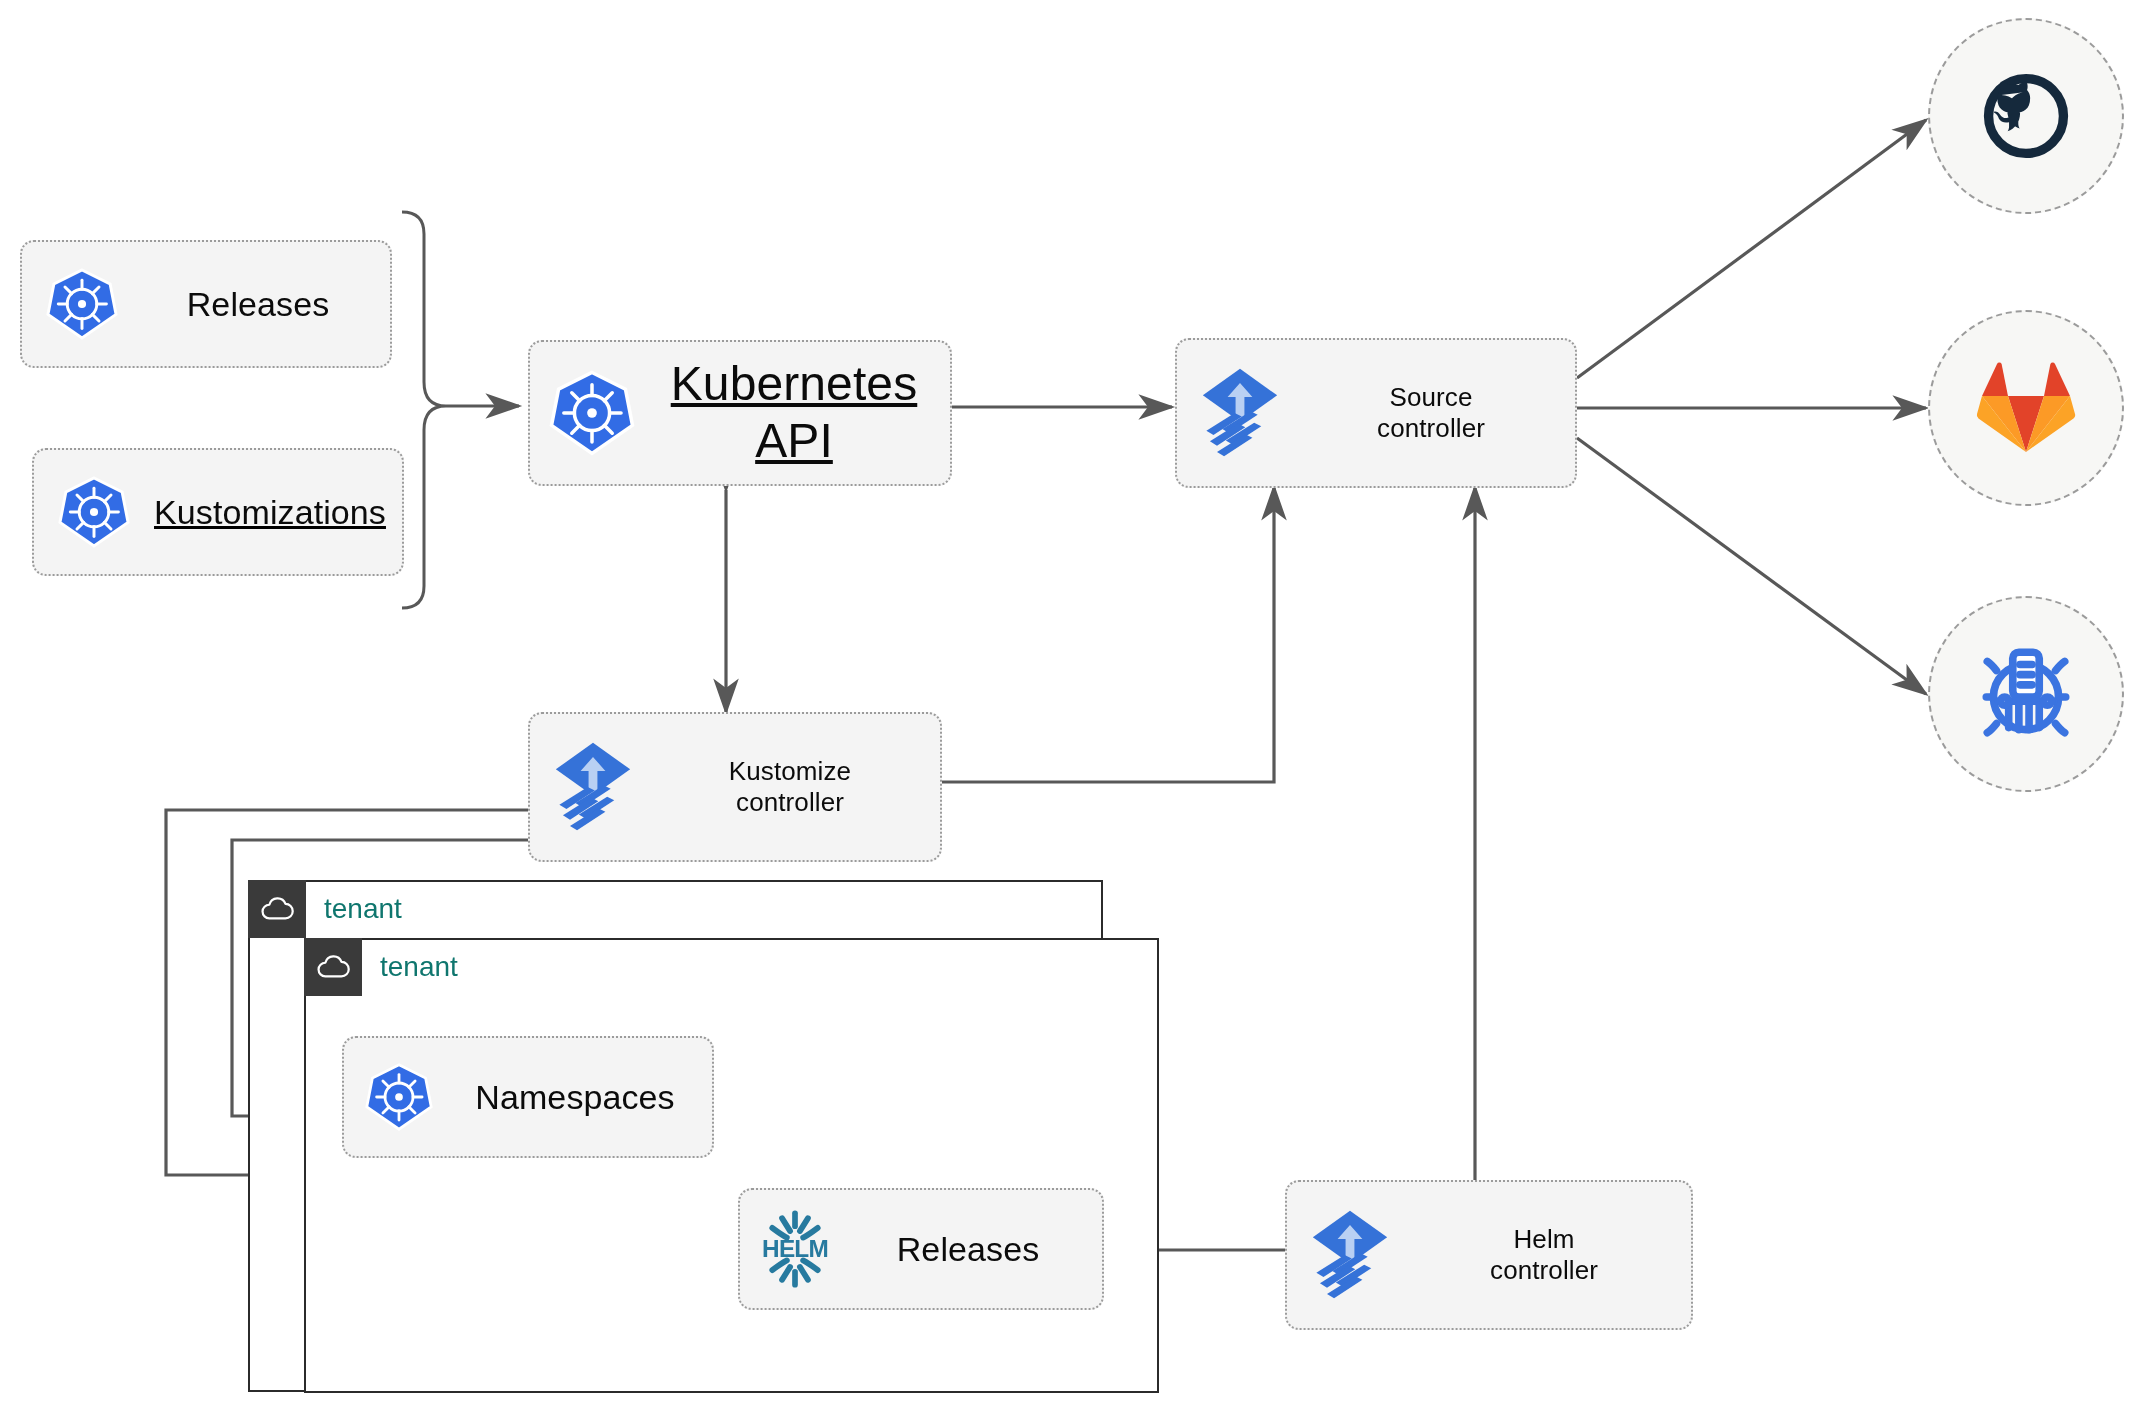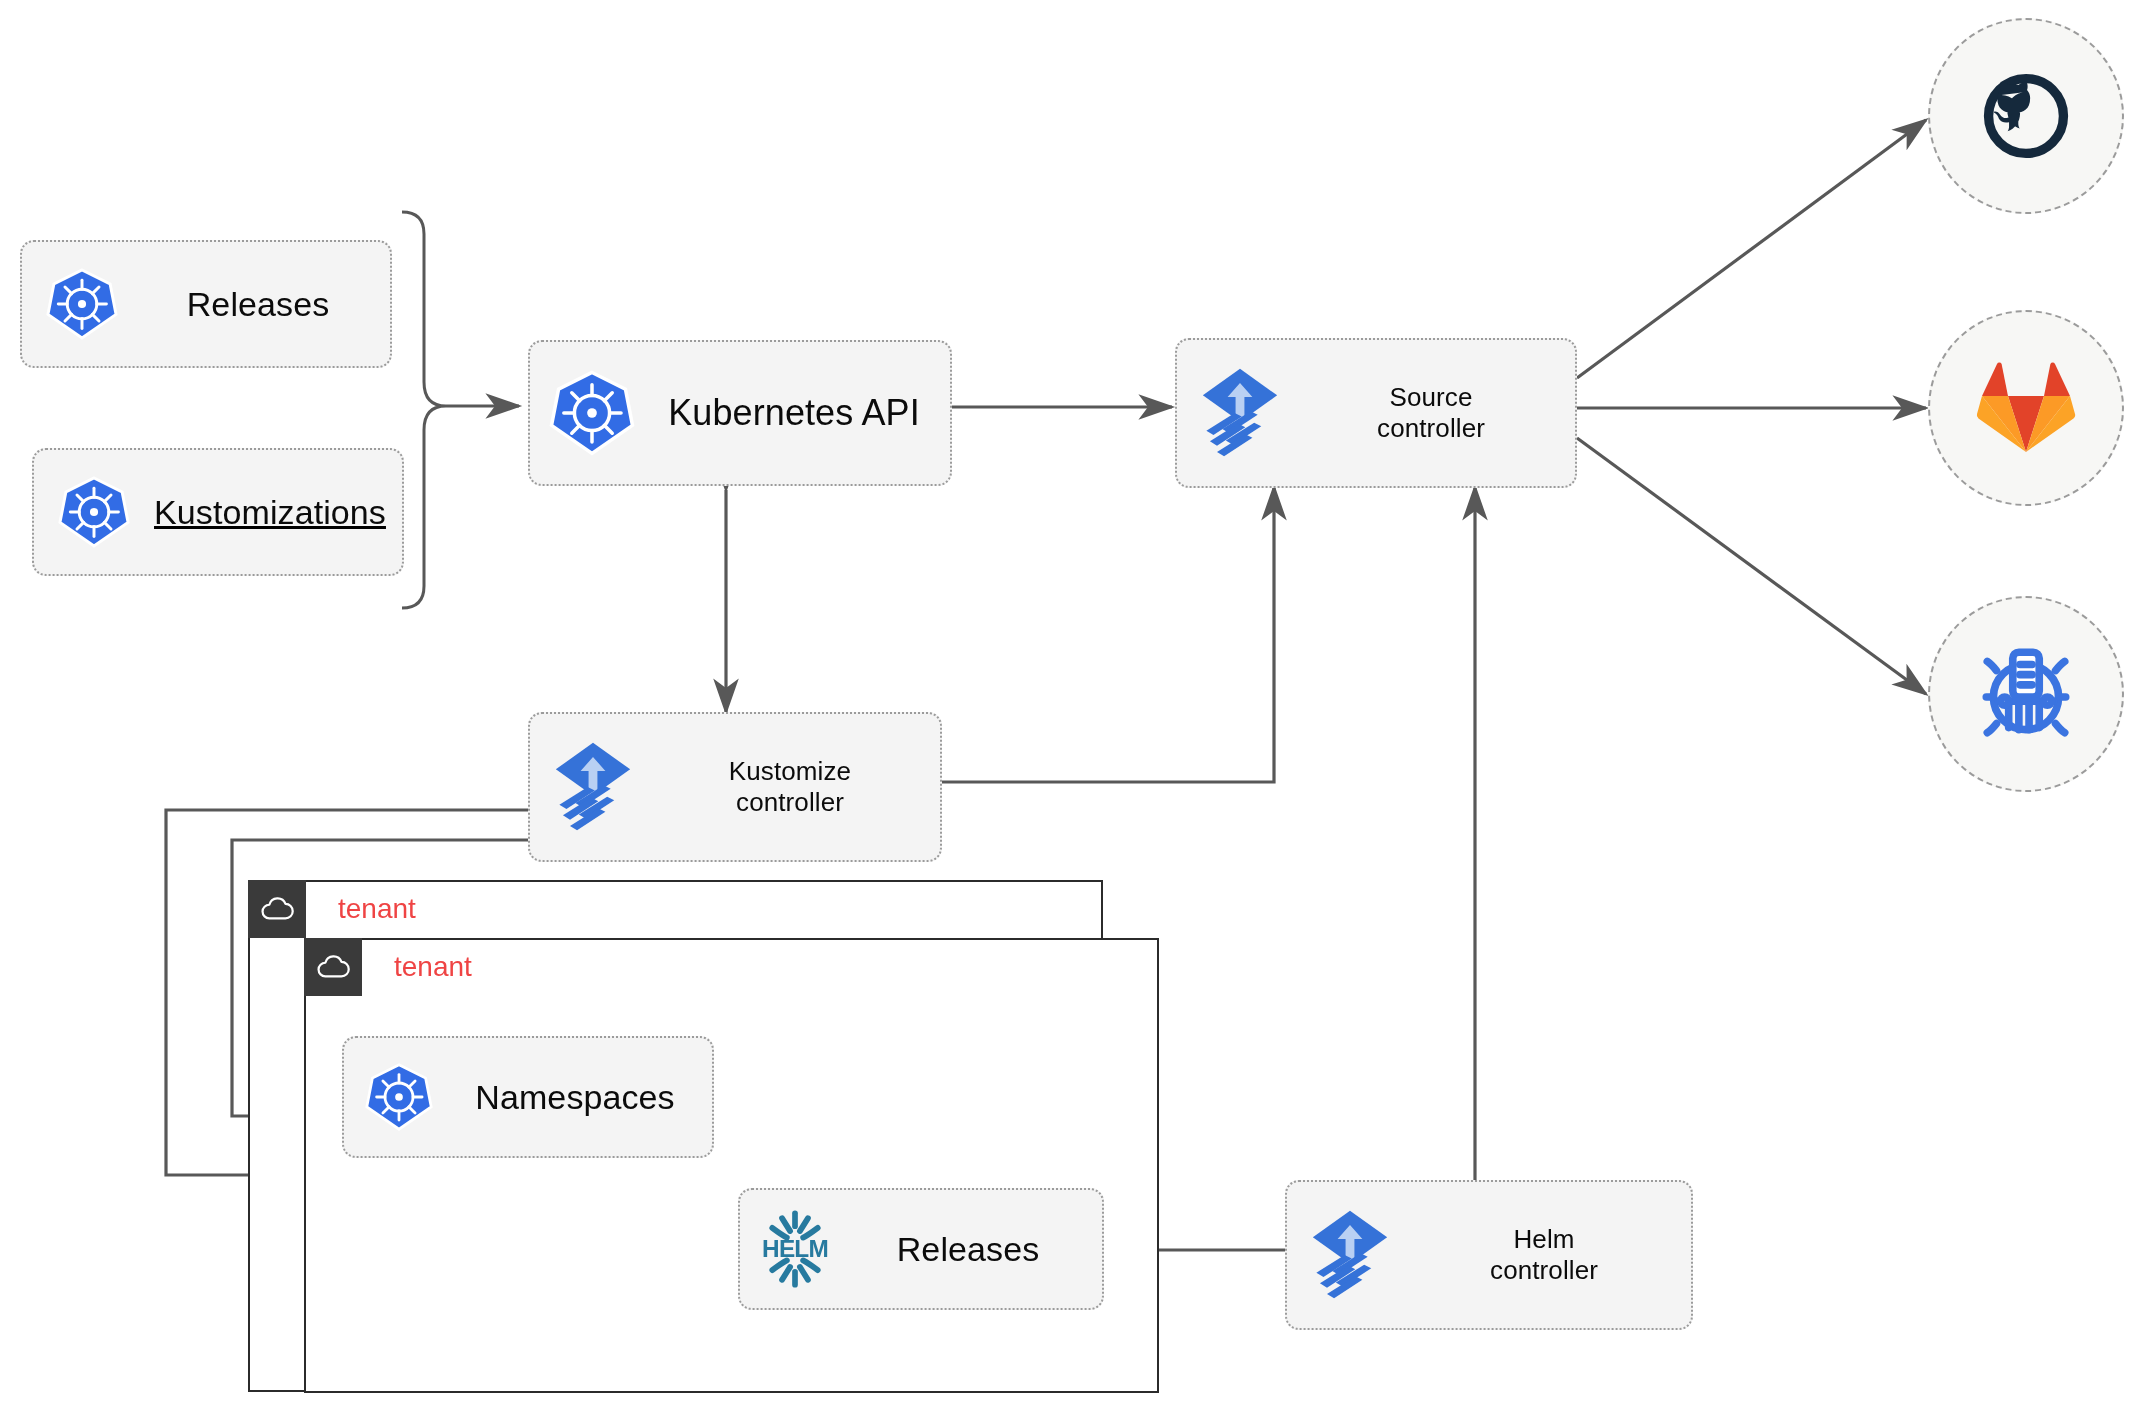"Kubernetes API" span.lbl { font-size: 36px -> 48px; text-decoration: none -> underline }
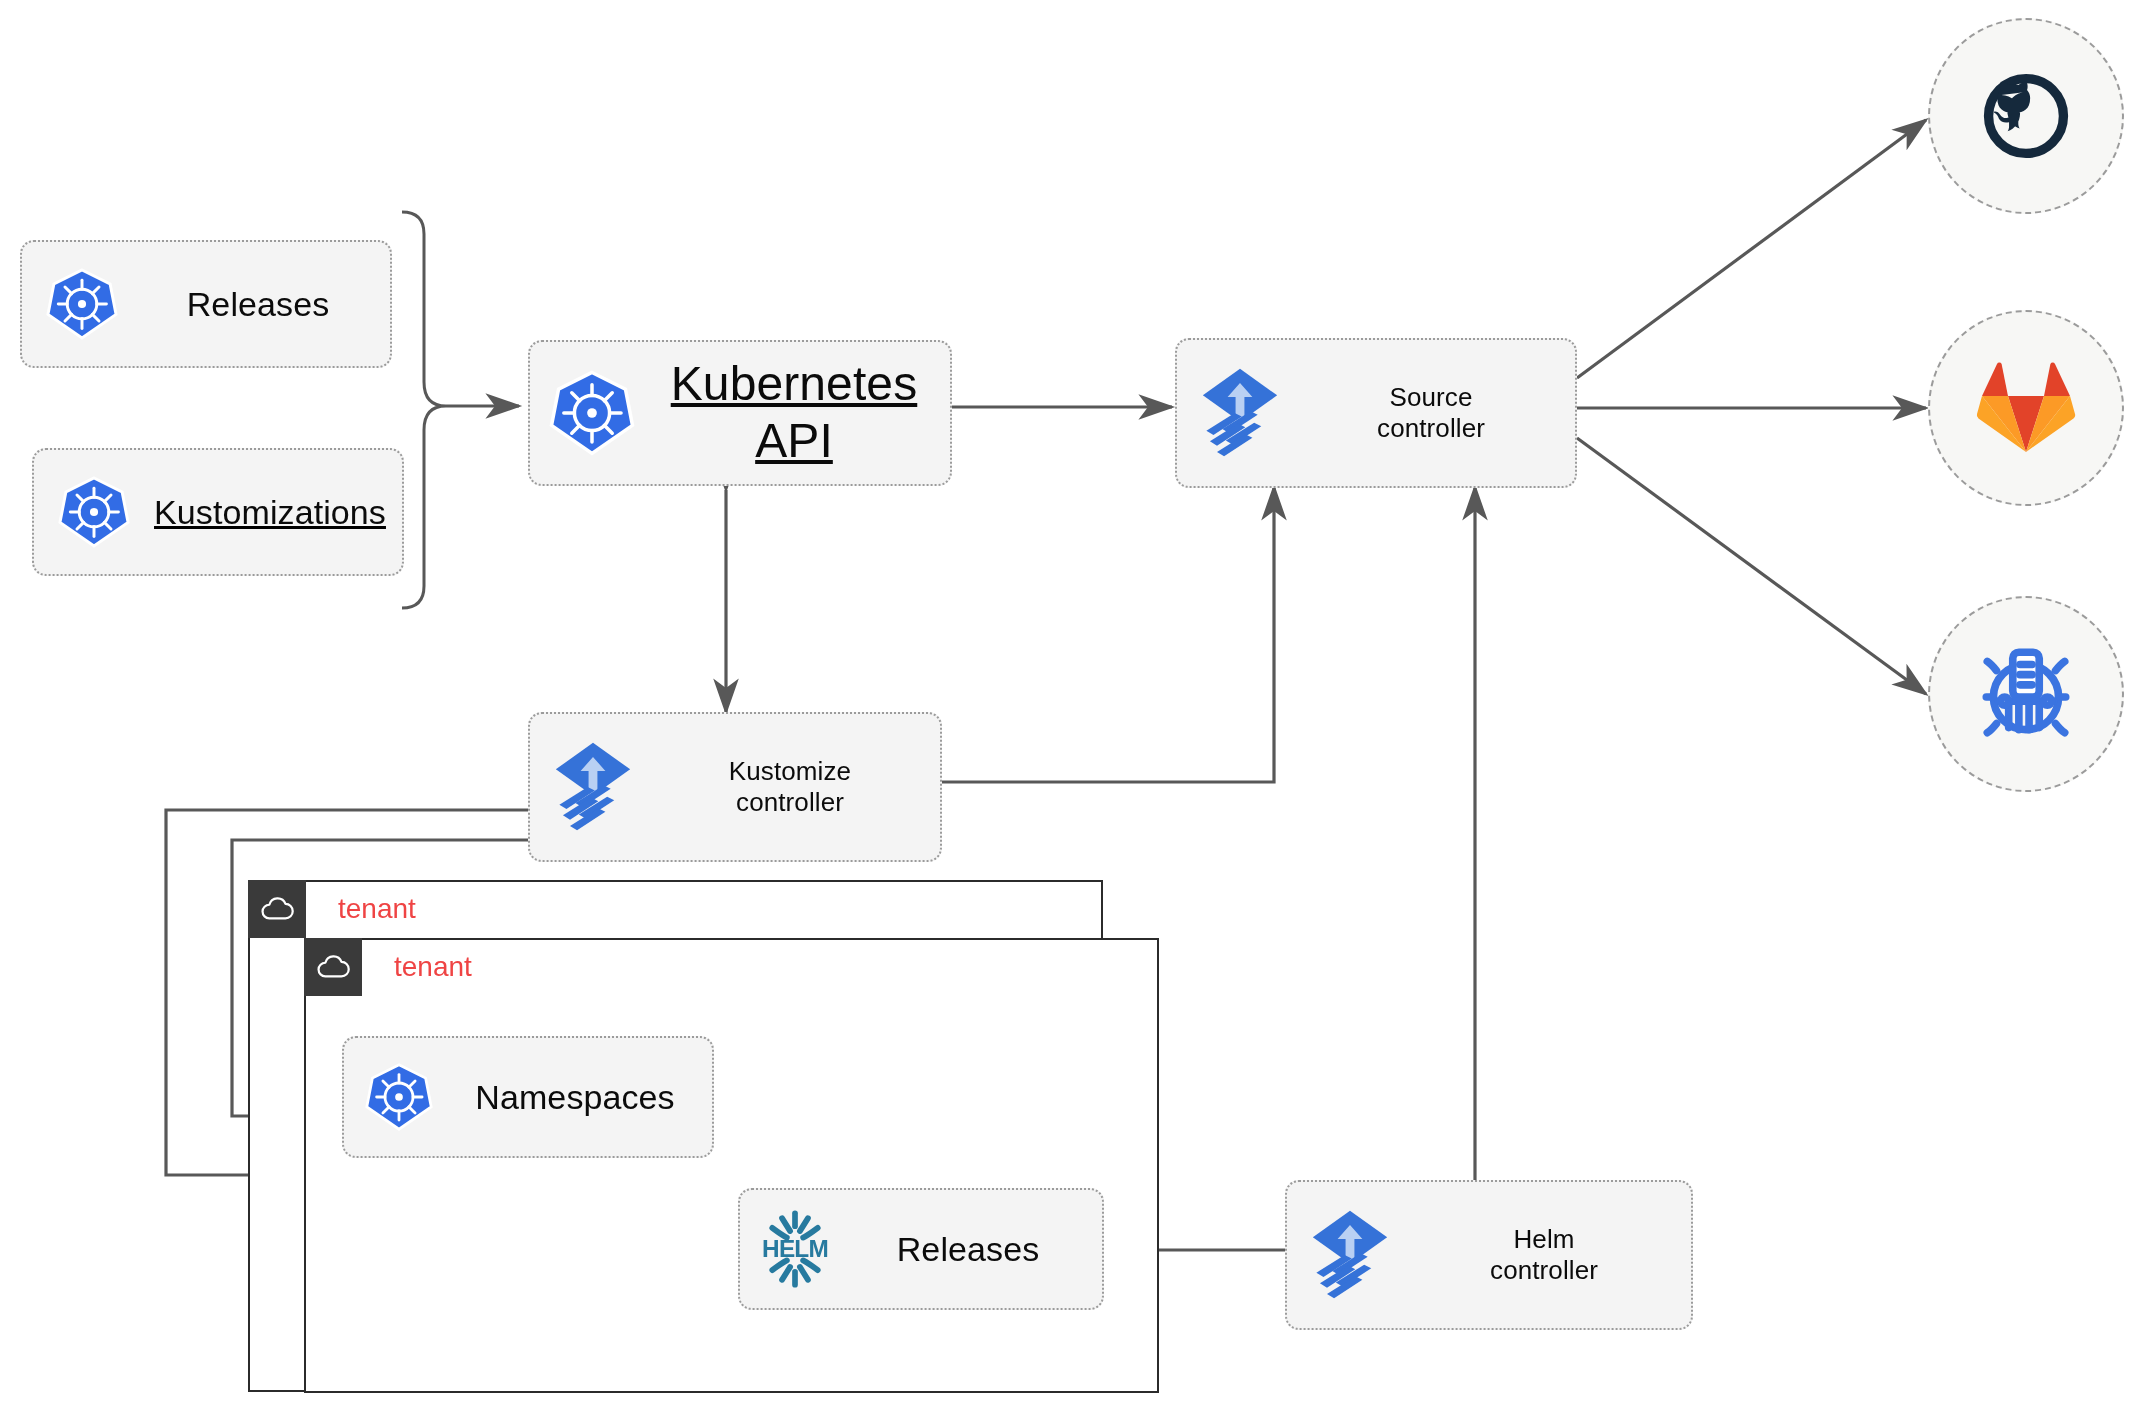"tenant" .tenant .hdr .nm { color: #ef4444 -> #0f766e; padding-left: 32px -> 18px }
